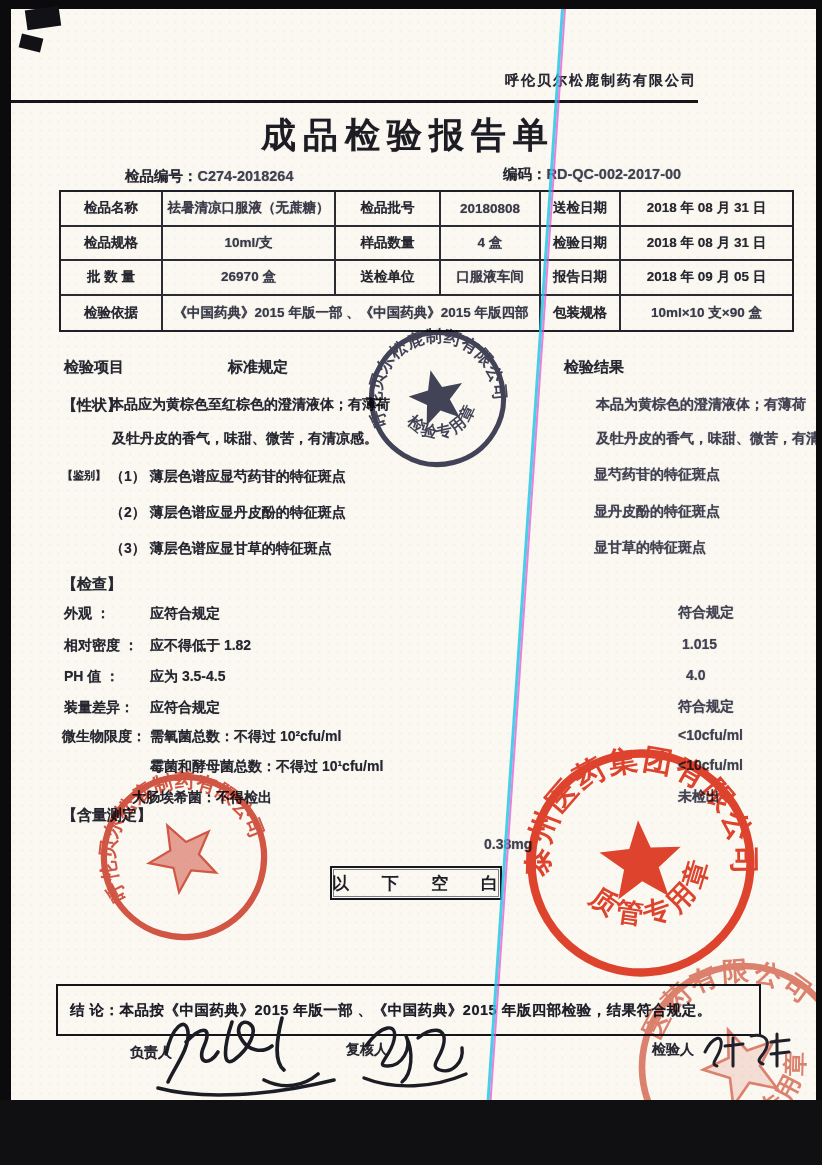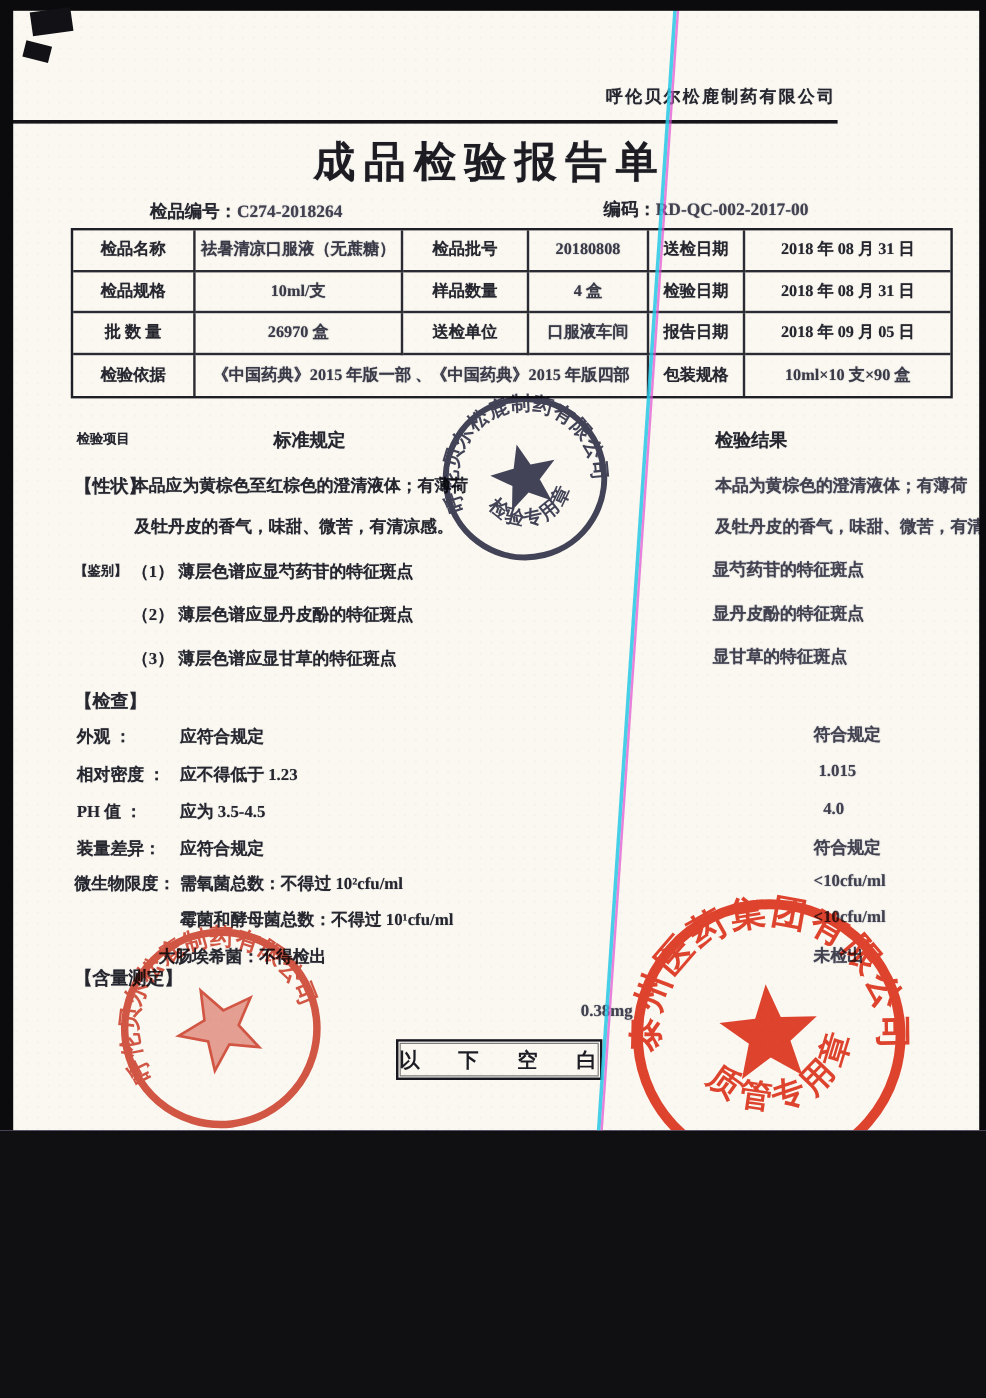"呼伦贝尔松鹿制药有限公司" .canvas { background: #8b5cf6 -> #be185d; font-family: Liberation Serif, serif -> Liberation Sans, sans-serif; height: 942px -> 1100px }
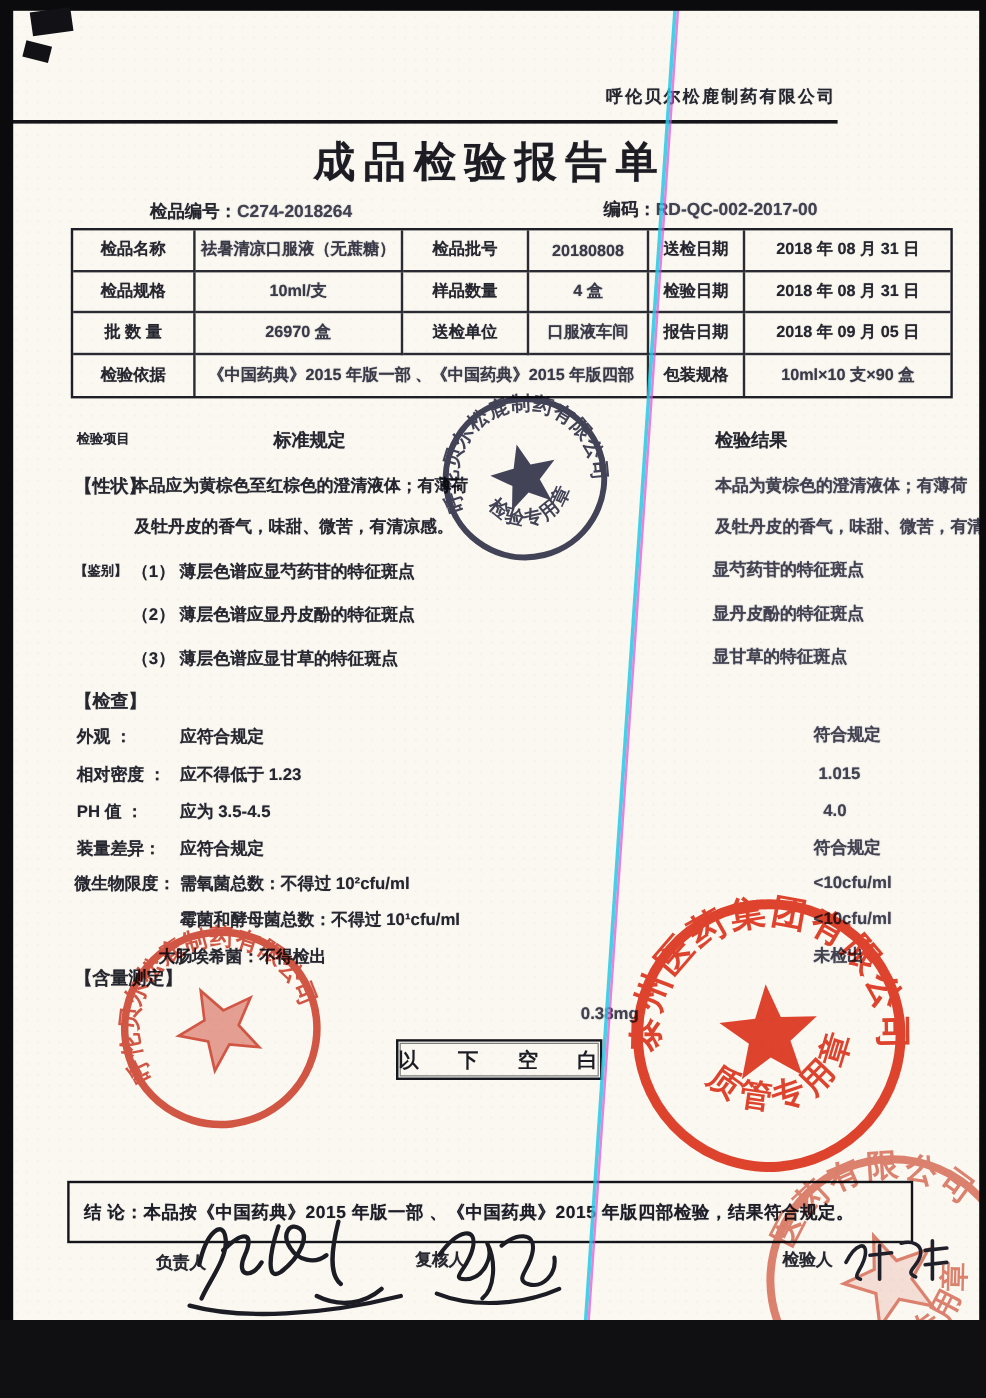"检验项目" div.t { font-size: 11px -> 15px }
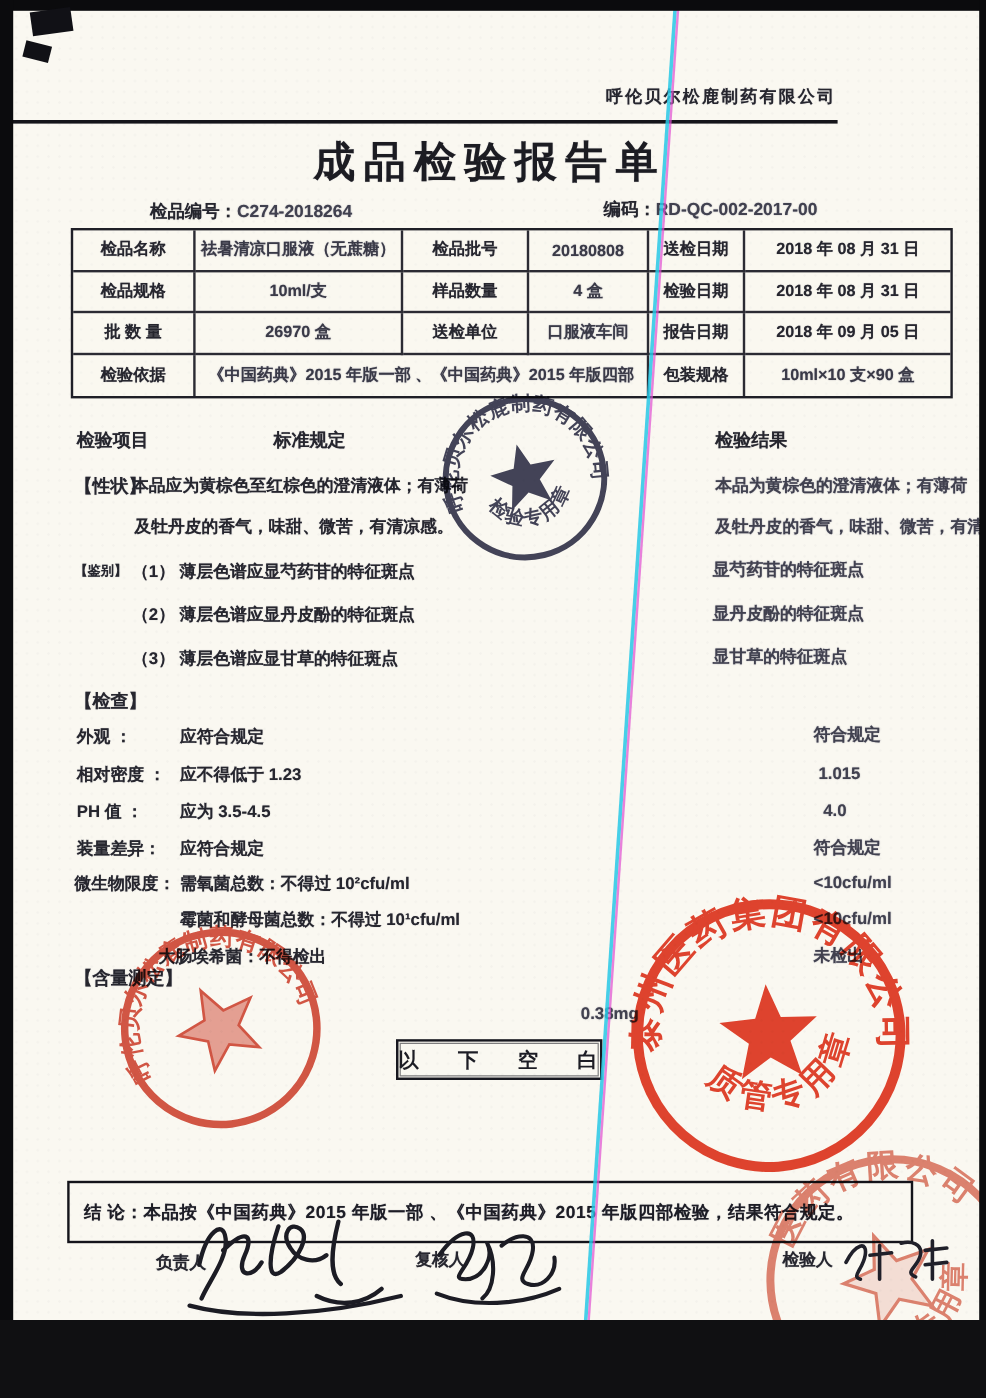"检验结果" div.t { left: 596px -> 564px }
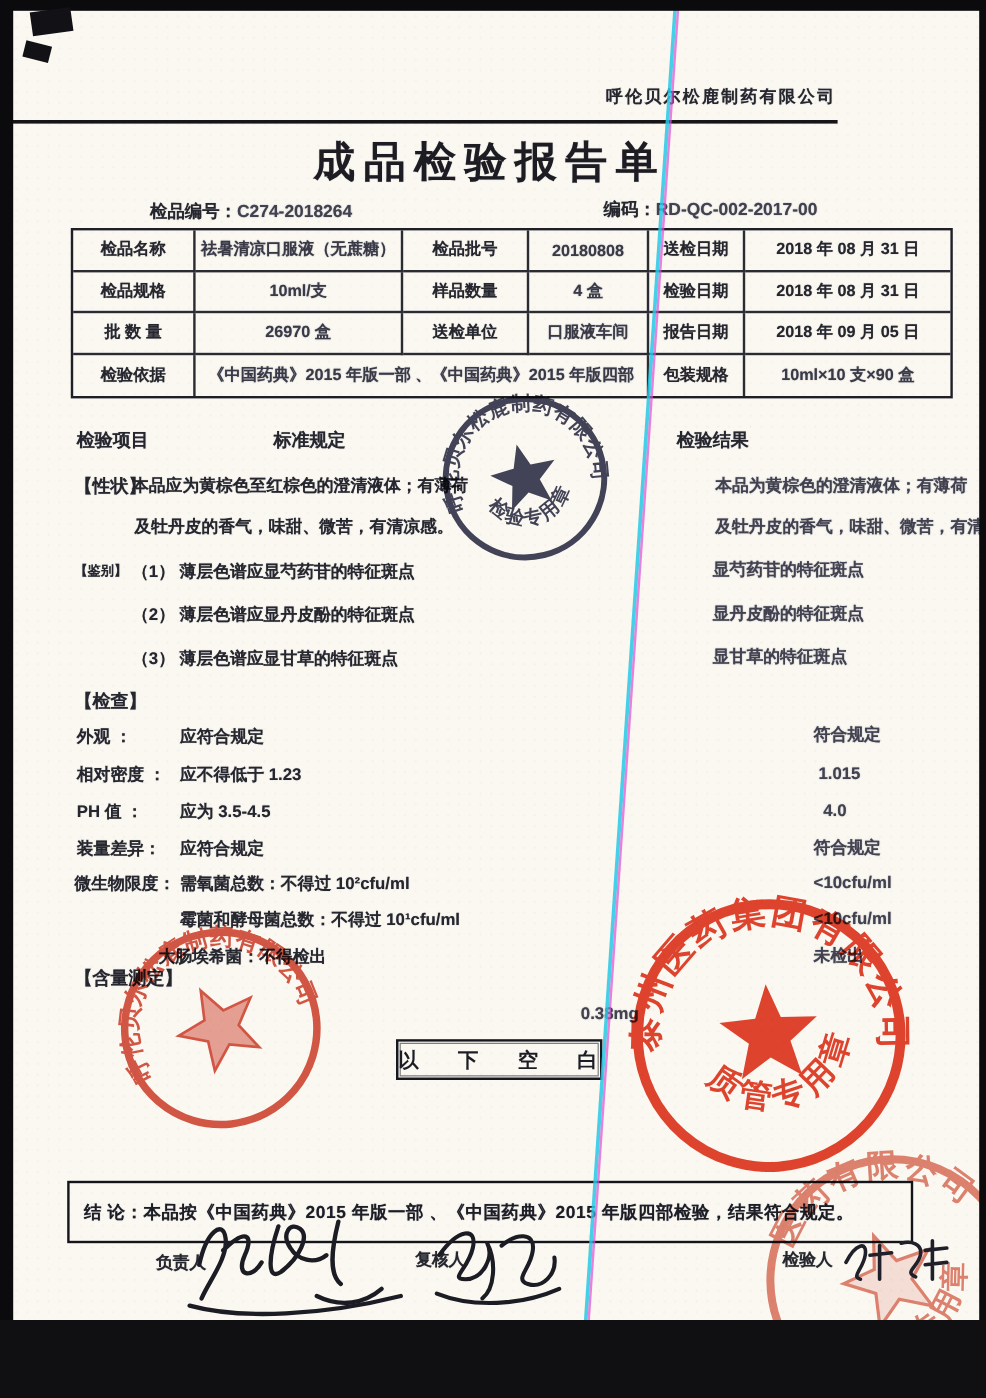"应不得低于 1.23" div.t { text: 1.23 -> 1.82 }
